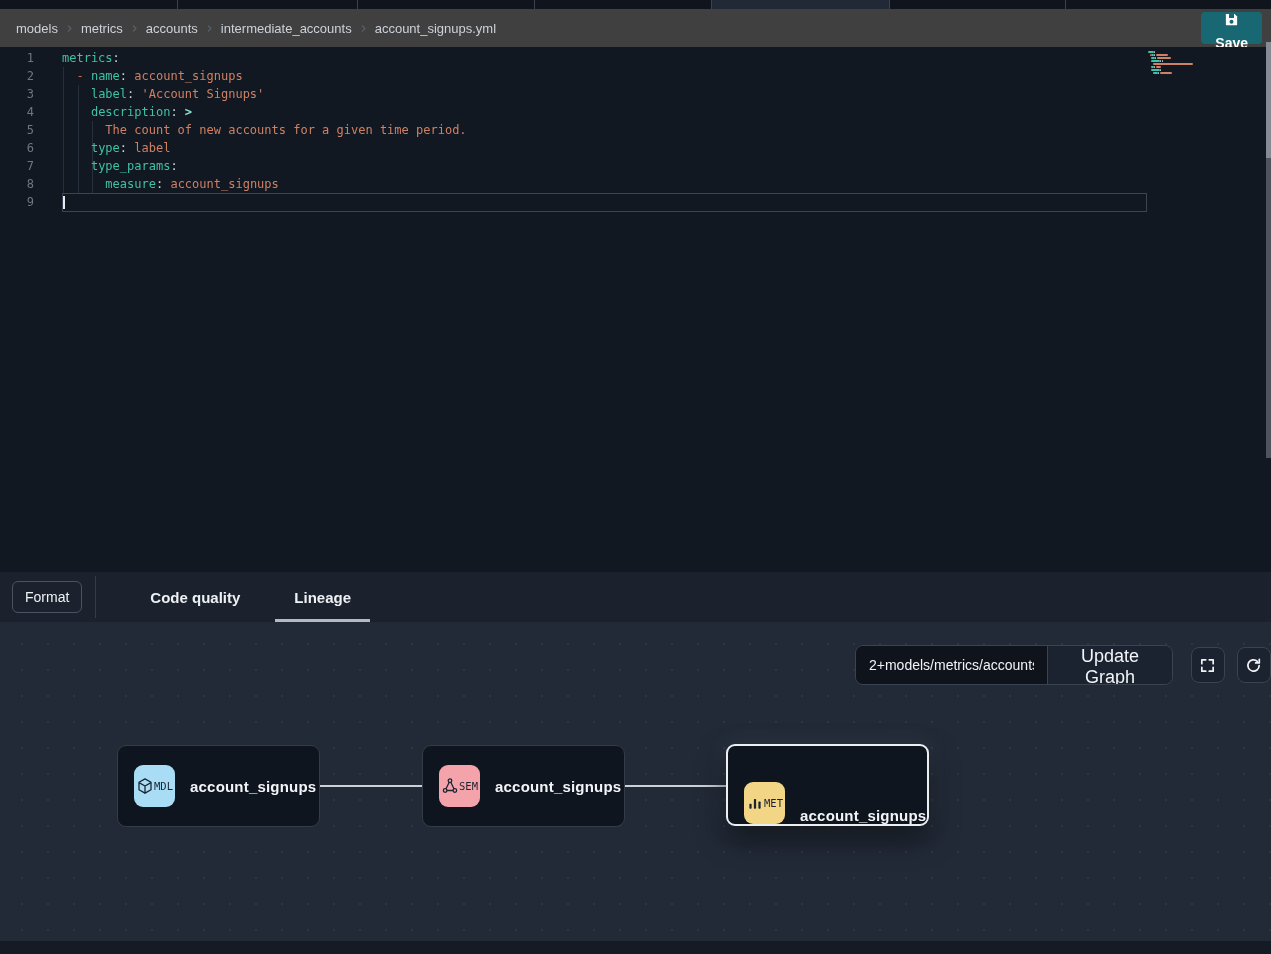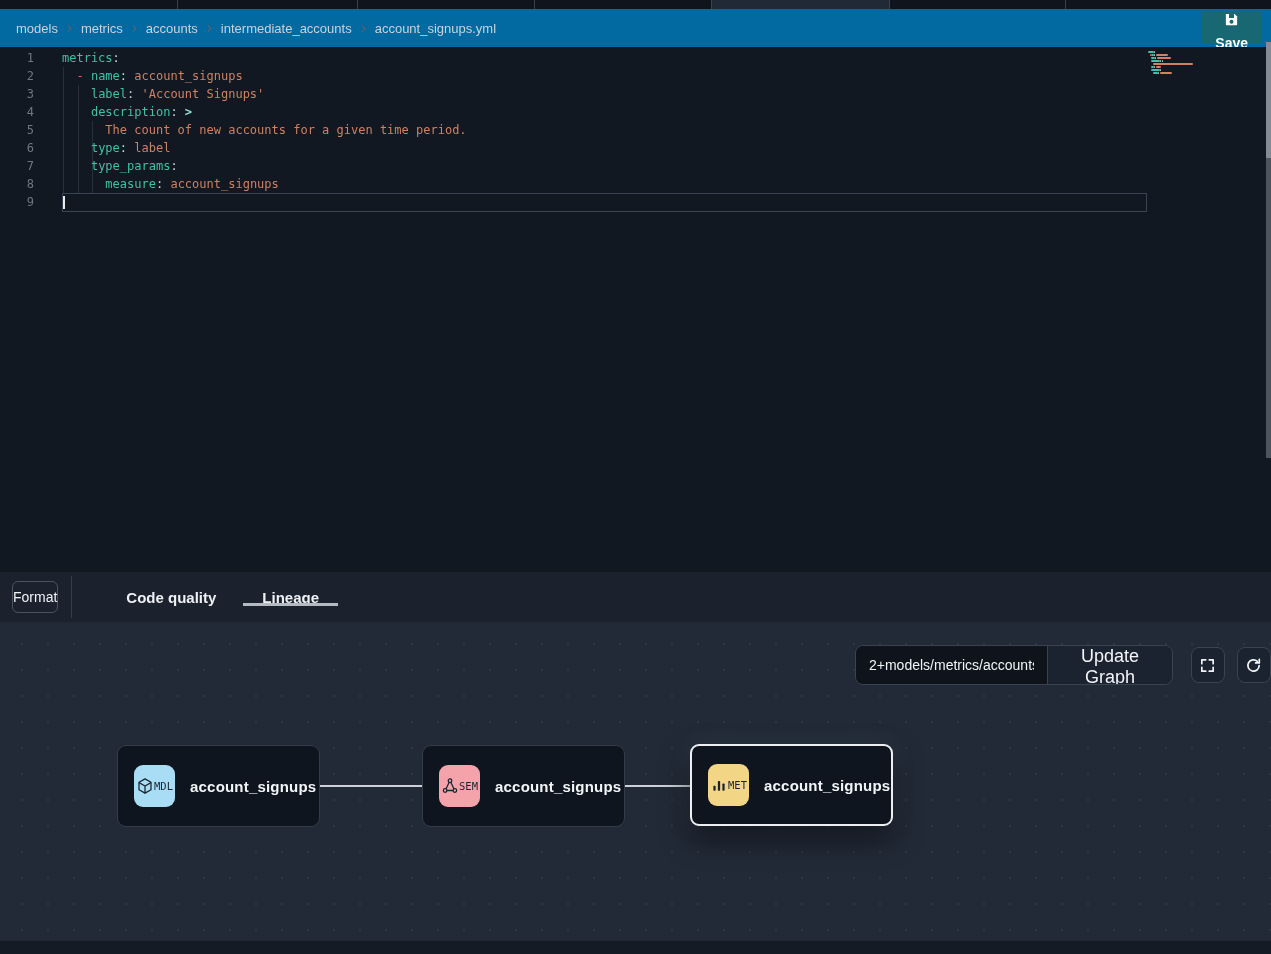"models" .topbar { background: #0369a1 -> #404040 }
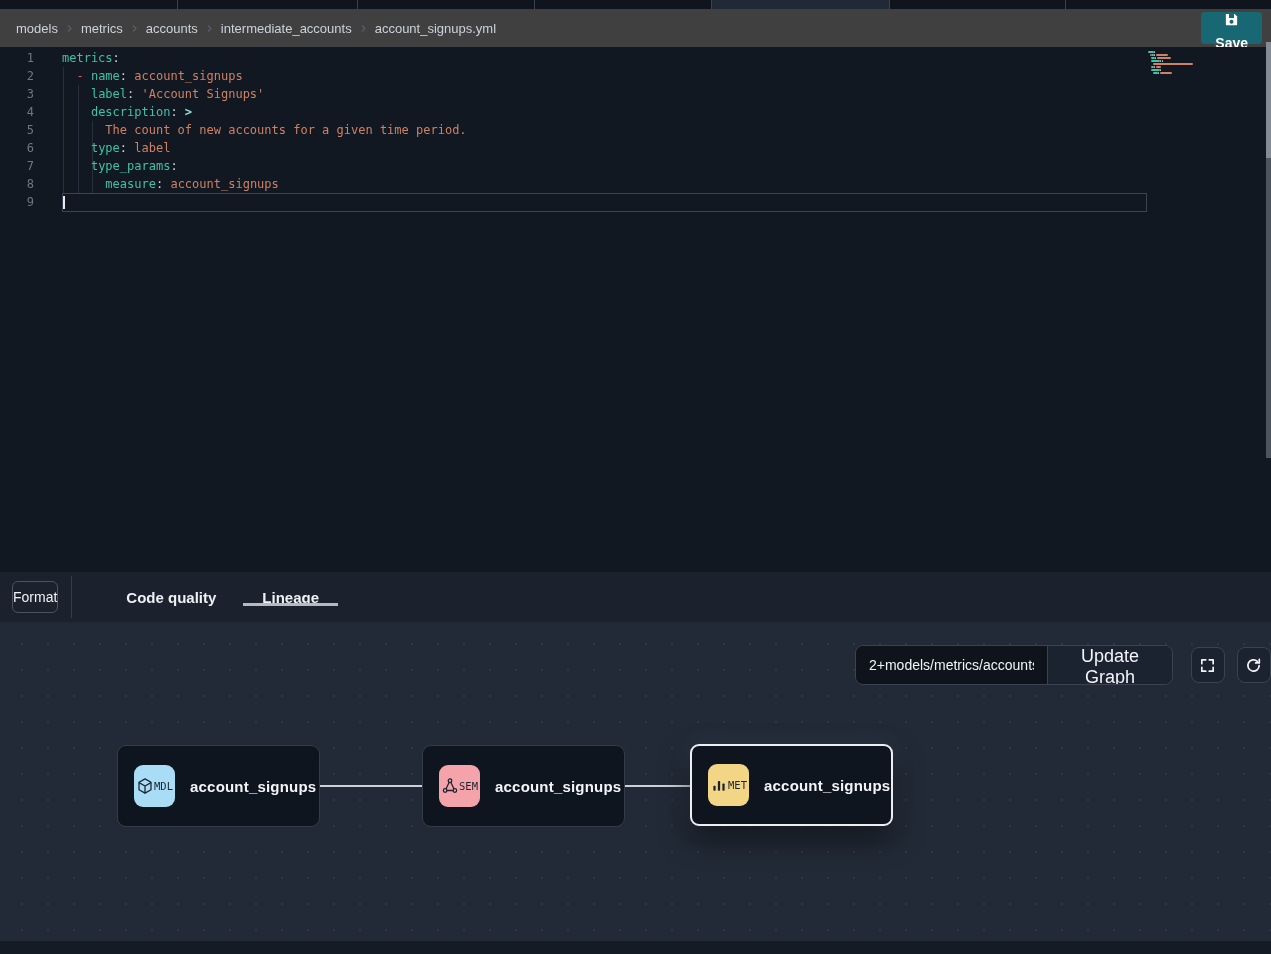"Format" .format-btn { padding: 0 0 -> 0 12px }
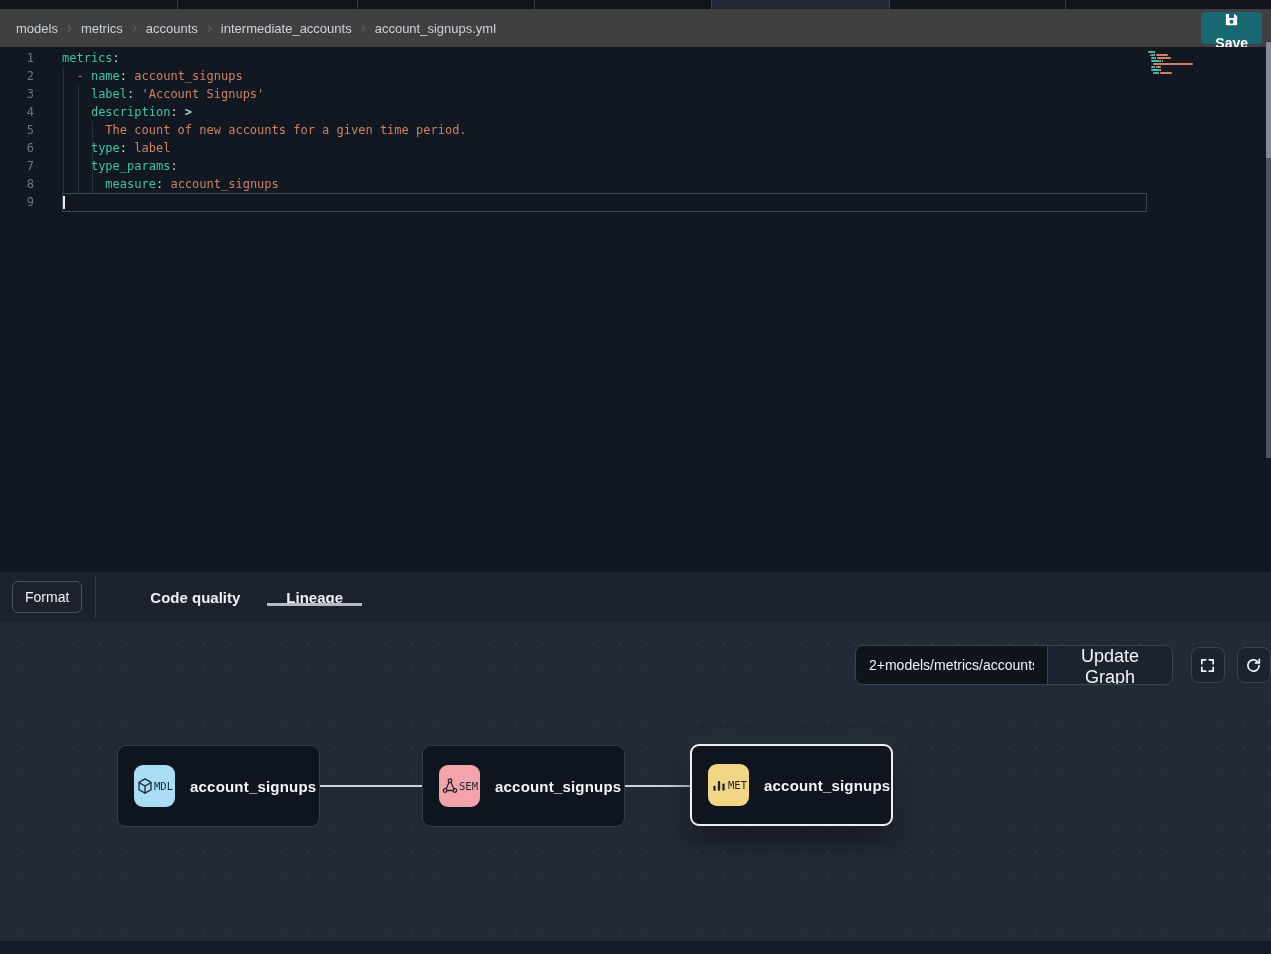"Code quality" .tabs { align-items: center -> none; gap: 4px -> 12px }
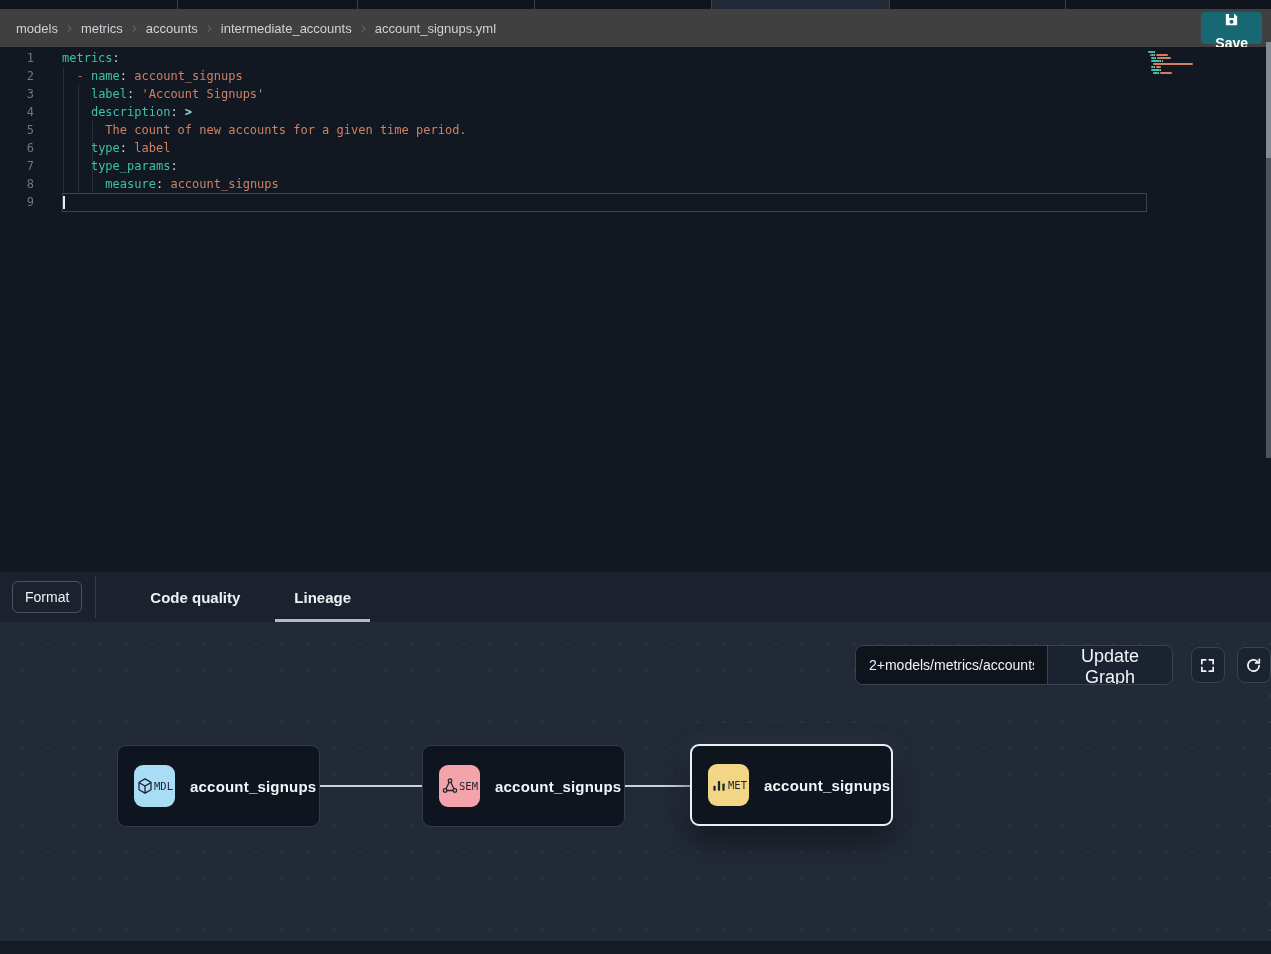"MET" div.node { align-items: none -> flex-end; left: 690px -> 726px }
